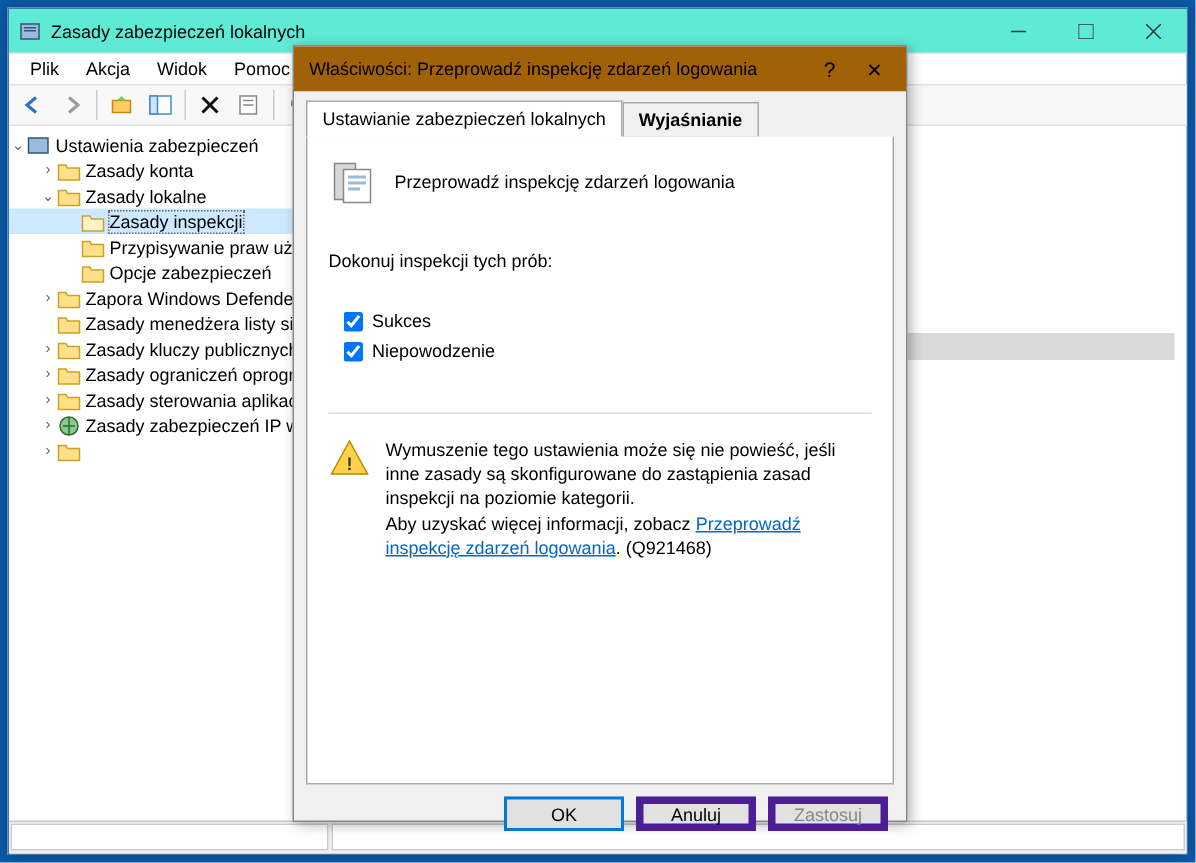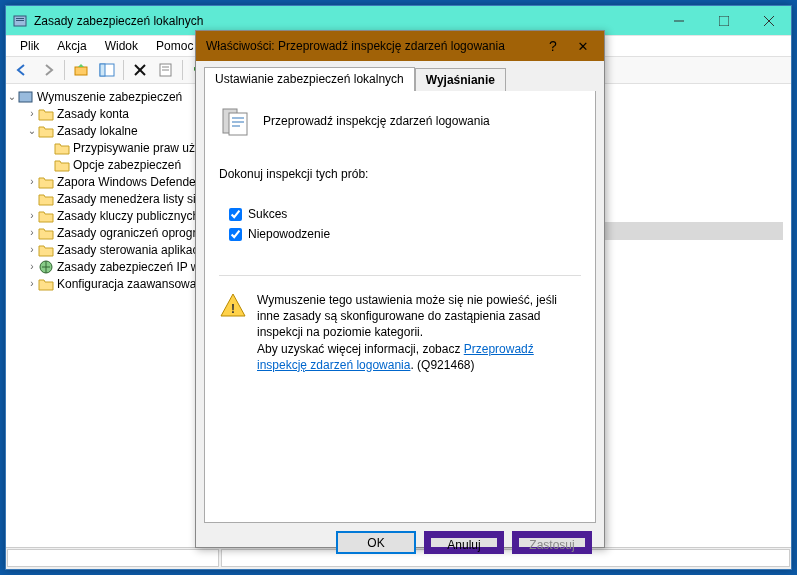"Wymuszenie zabezpieczeń" span.label { text: Wymuszenie -> Ustawienia }
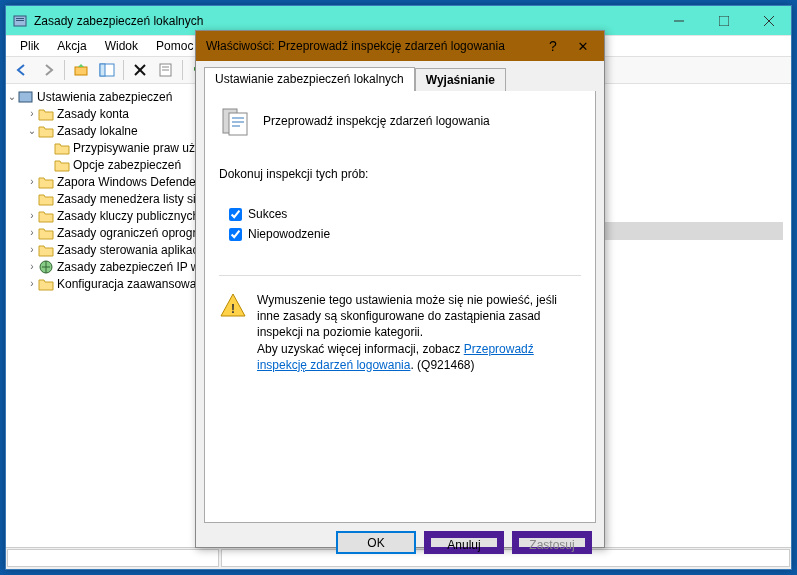"Zasady inspekcji" div.tree-item { html: none -> <div> <span></span> <span></span> <span><svg> <path></path> </svg></span> <span>Zasady inspekcji</span> </div> }
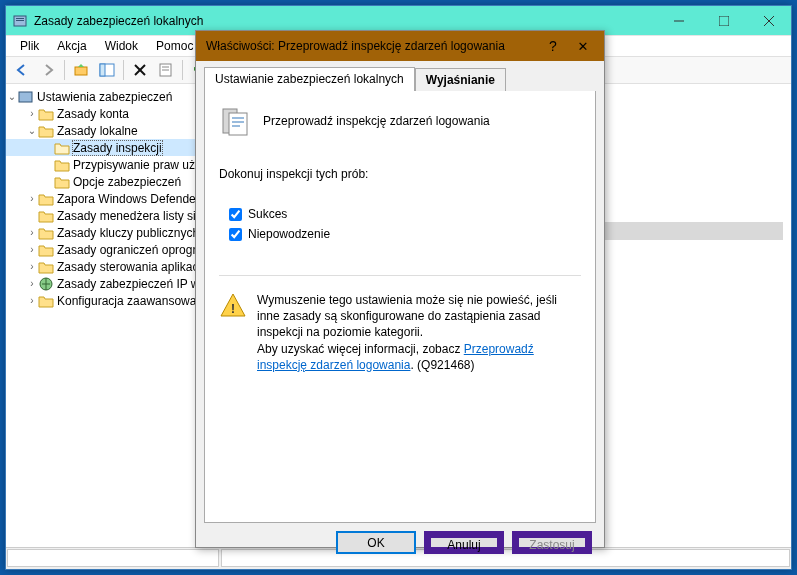"Konfiguracja zaawansowa" span.label { html: <span>Konfiguracja zaawansowa</span> -> none }
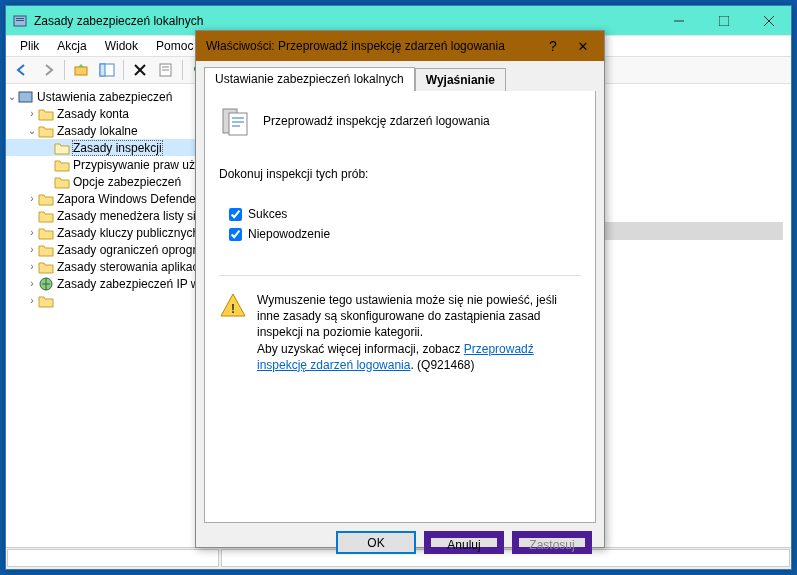"Anuluj" .dlg-buttons button { border: 7px solid #4c1d95 -> 5px solid #4c1d95 }
